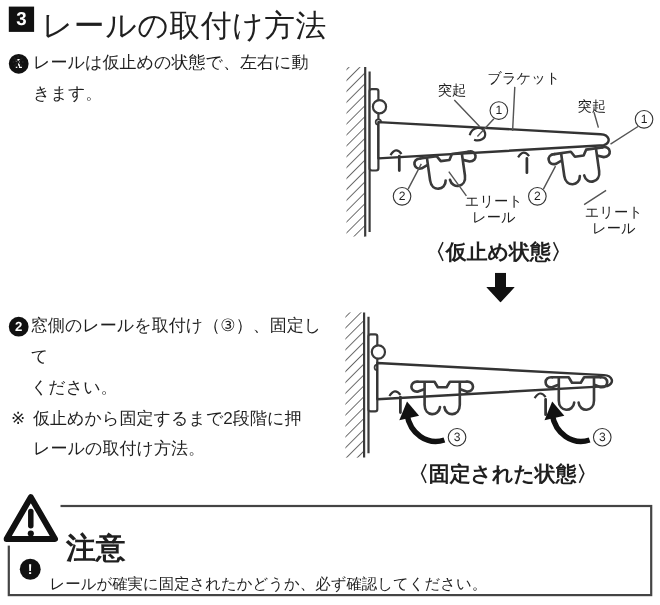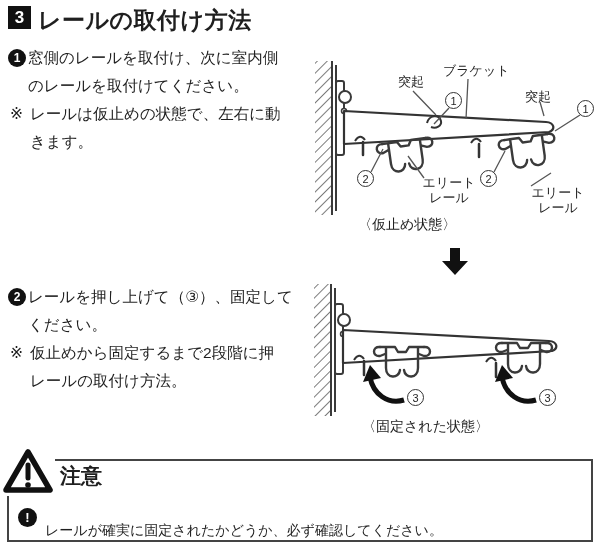"レールの取付け方法" .title-text { font-size: 23px -> 28px; font-weight: bold -> normal }
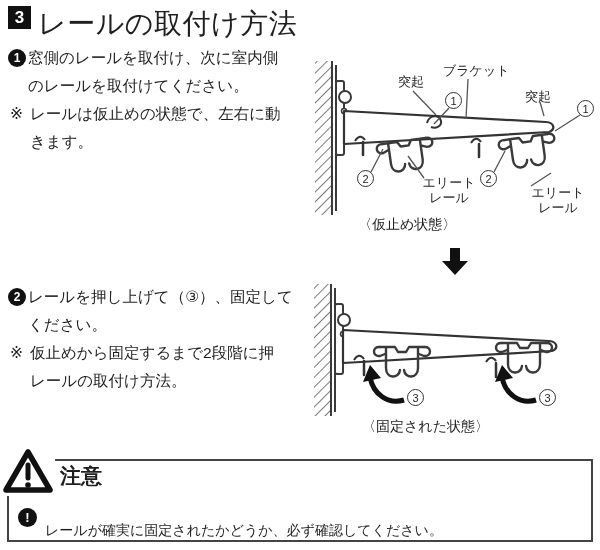"窓側のレールを取付け、次に室内側" div.step-body { html: <div>窓側のレールを取付け、次に室内側 のレールを取付けてください。</div> -> none }
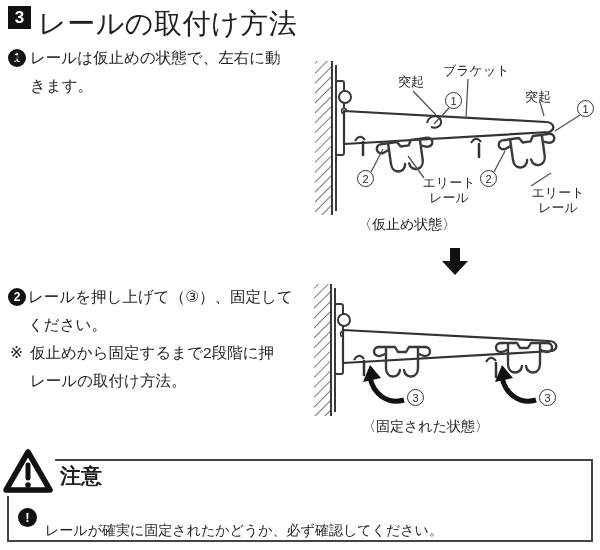"〈仮止め状態〉" .caption { font-size: 14px -> 19px; font-weight: 400 -> 700; text-align: left -> center }
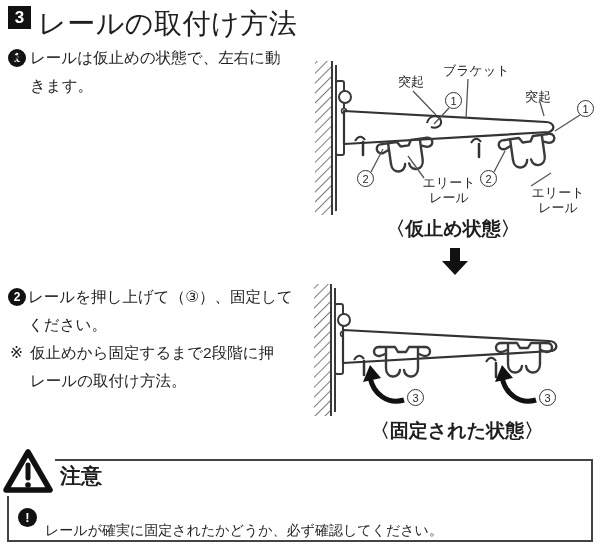"レールを押し上げて（③）、固定して" div.step-body { text: レールを押し上げて -> 窓側のレールを取付け }
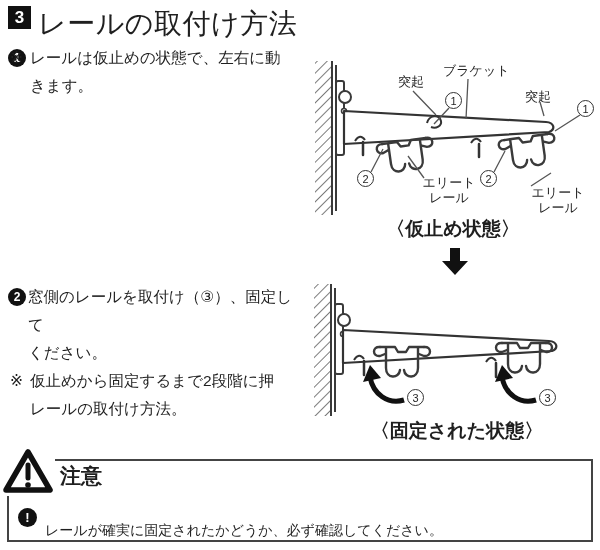"注意" .warn-heading { font-size: 21px -> 27px; top: 462px -> 480px }
